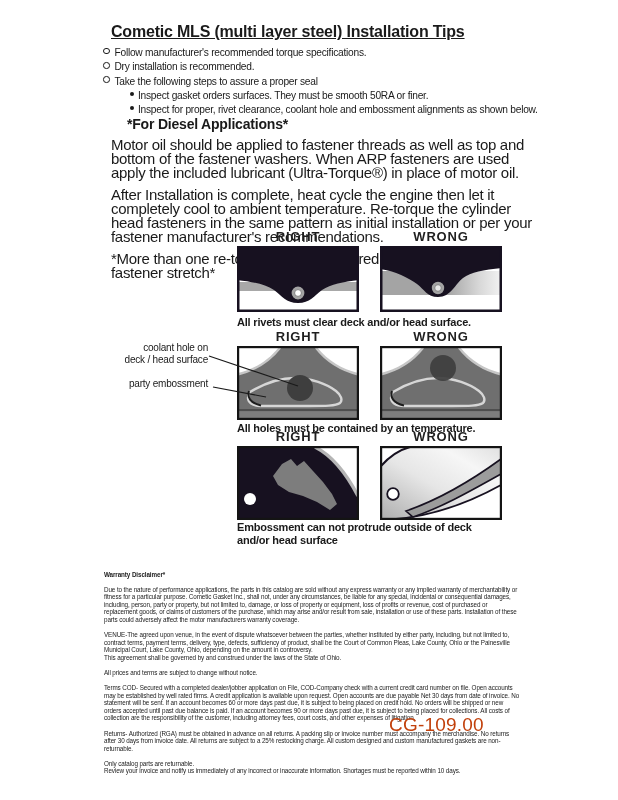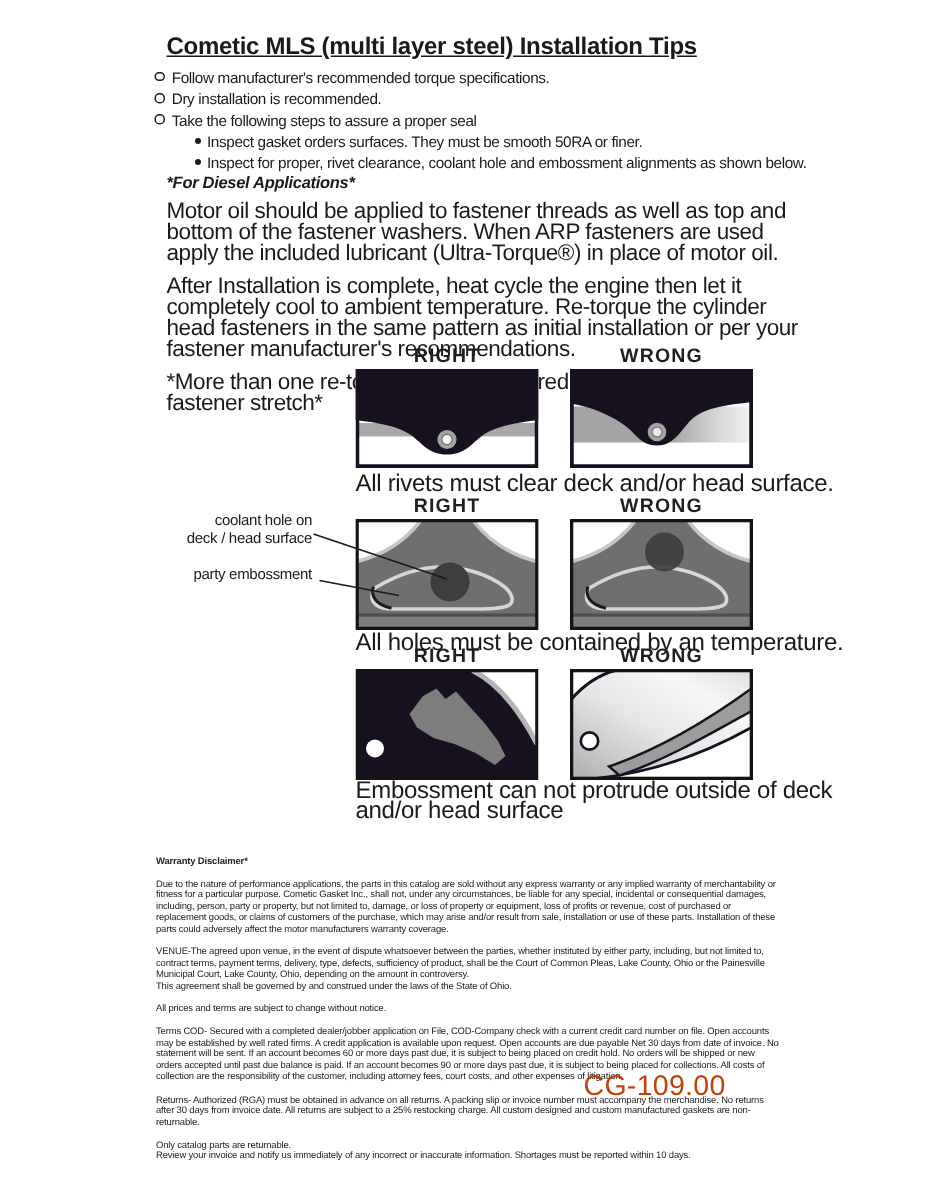"*For Diesel Applications*" .diesel h2 { font-size: 11px -> 14px; font-style: italic -> none; margin: 0 0 6px 0 -> 0 0 6px 16px }
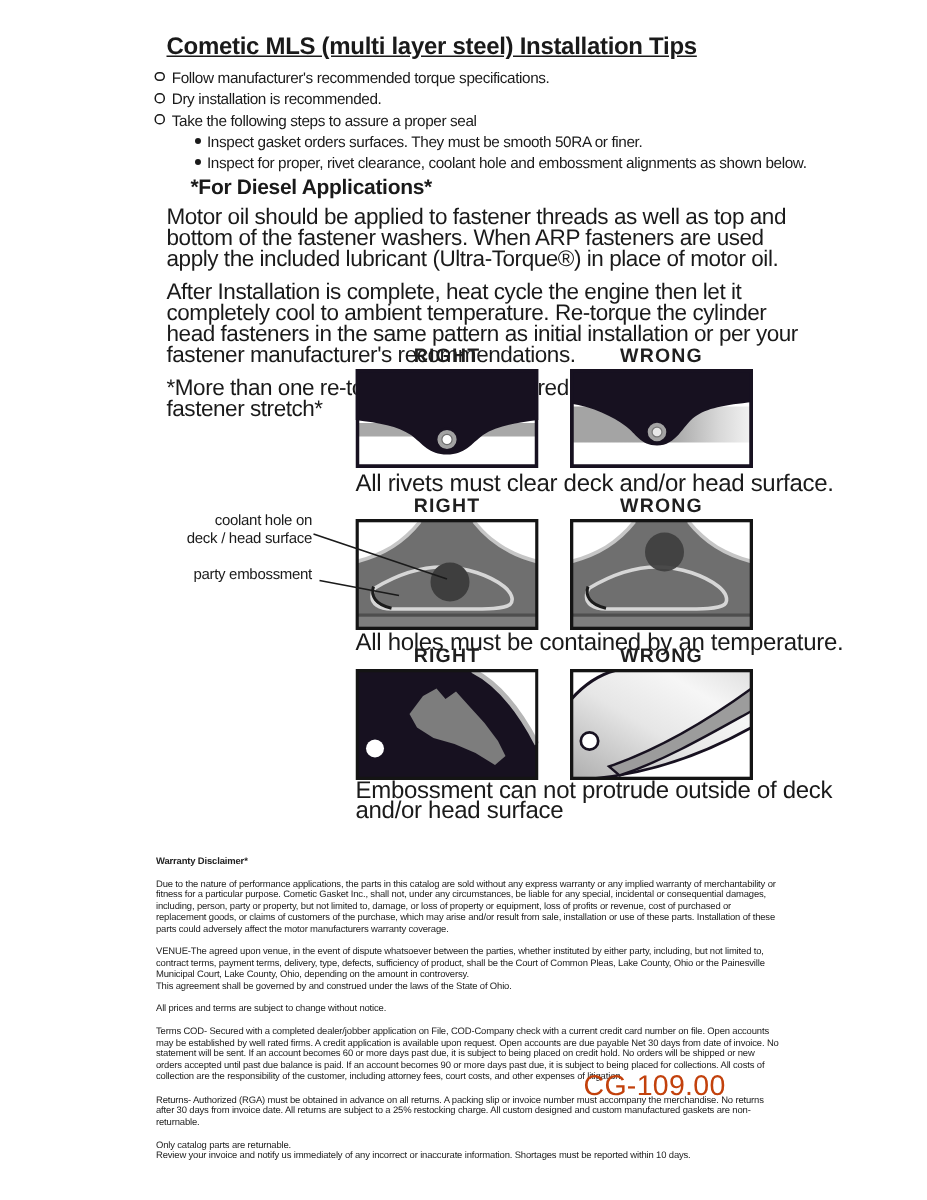"All rivets must clear deck" .caption { font-size: 16px -> 11px; font-weight: normal -> bold }
